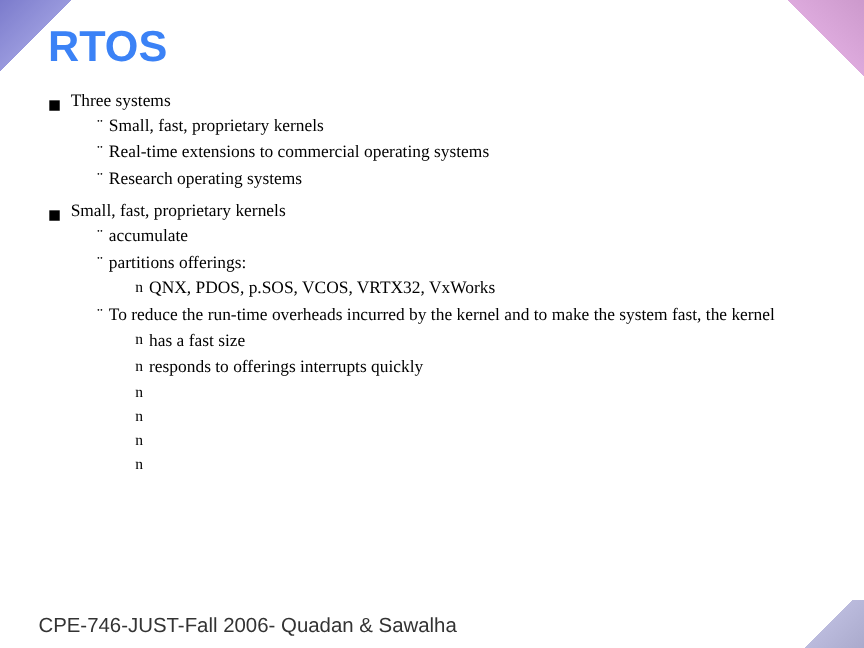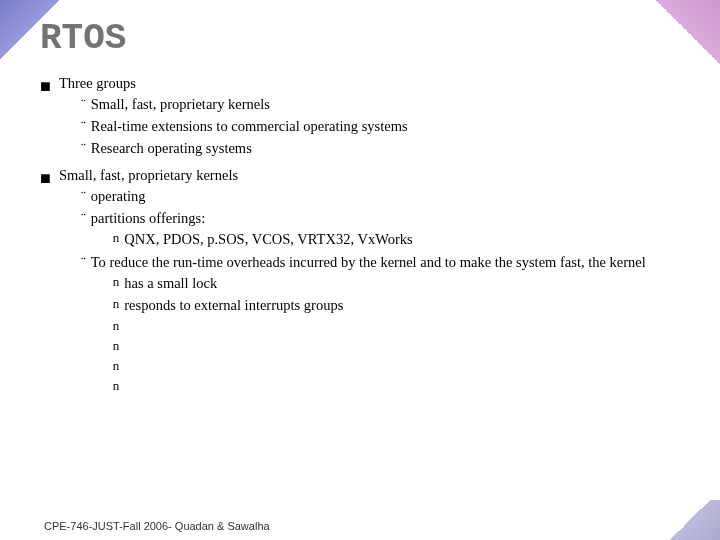"RTOS" .title { color: #737373 -> #3b82f6; font-family: Liberation Mono, monospace -> Liberation Sans, sans-serif }
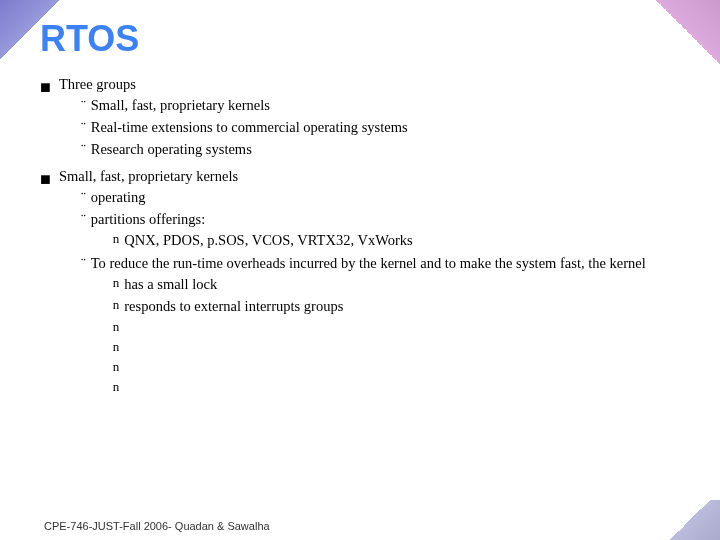"Three groups" span { text: groups -> systems }
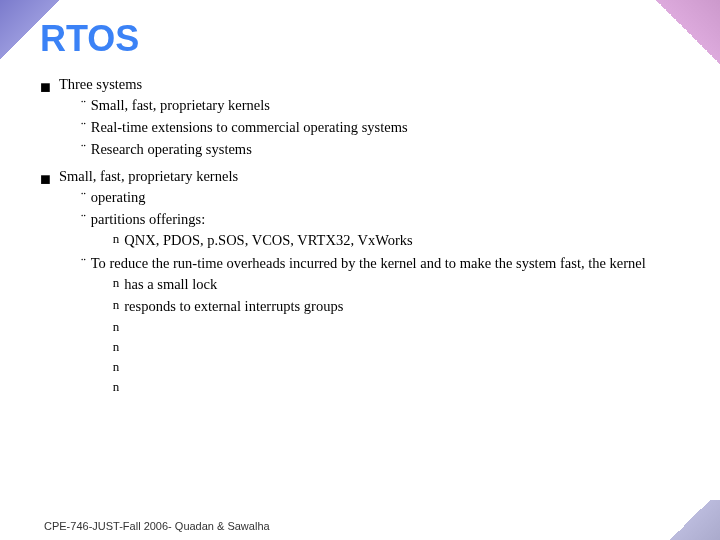"operating" span { text: operating -> accumulate }
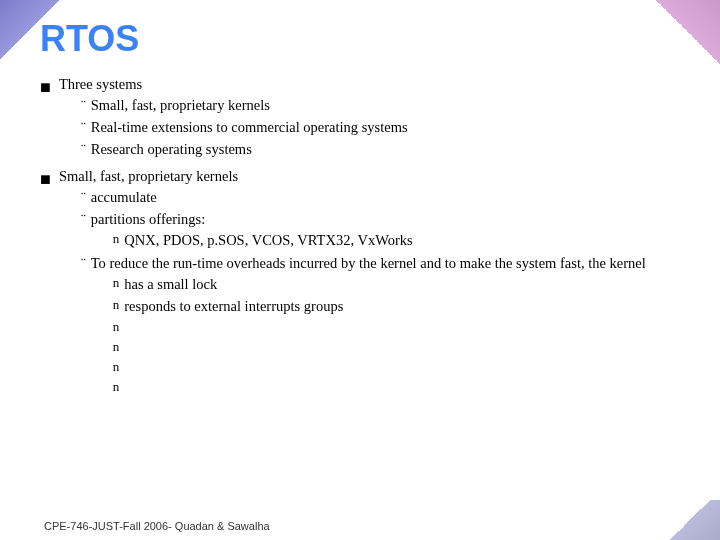"has a small lock" span { text: small lock -> fast size }
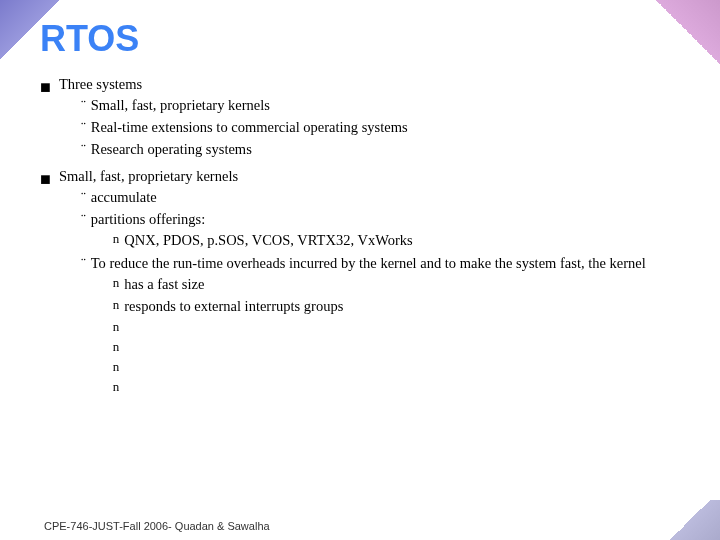"responds to external interrupts groups" span { text: external interrupts groups -> offerings interrupts quickly }
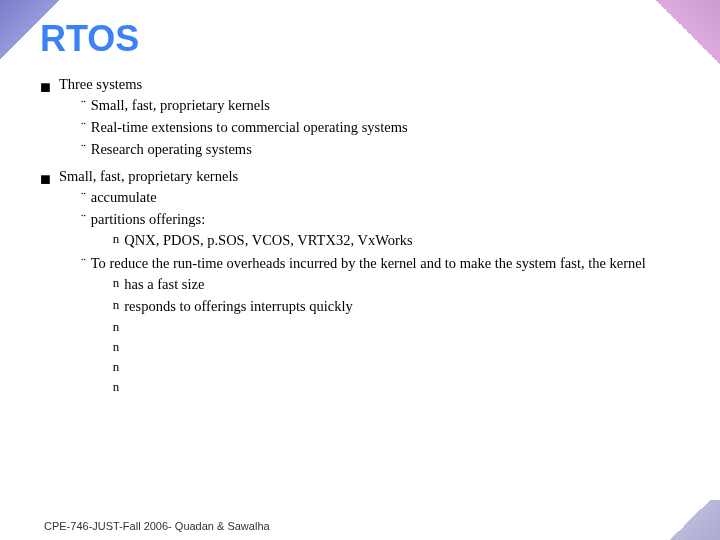"CPE-746-JUST-Fall 2006- Quadan & Sawalha" .footer { font-size: 11px -> 17px; left: 44px -> 32px }
